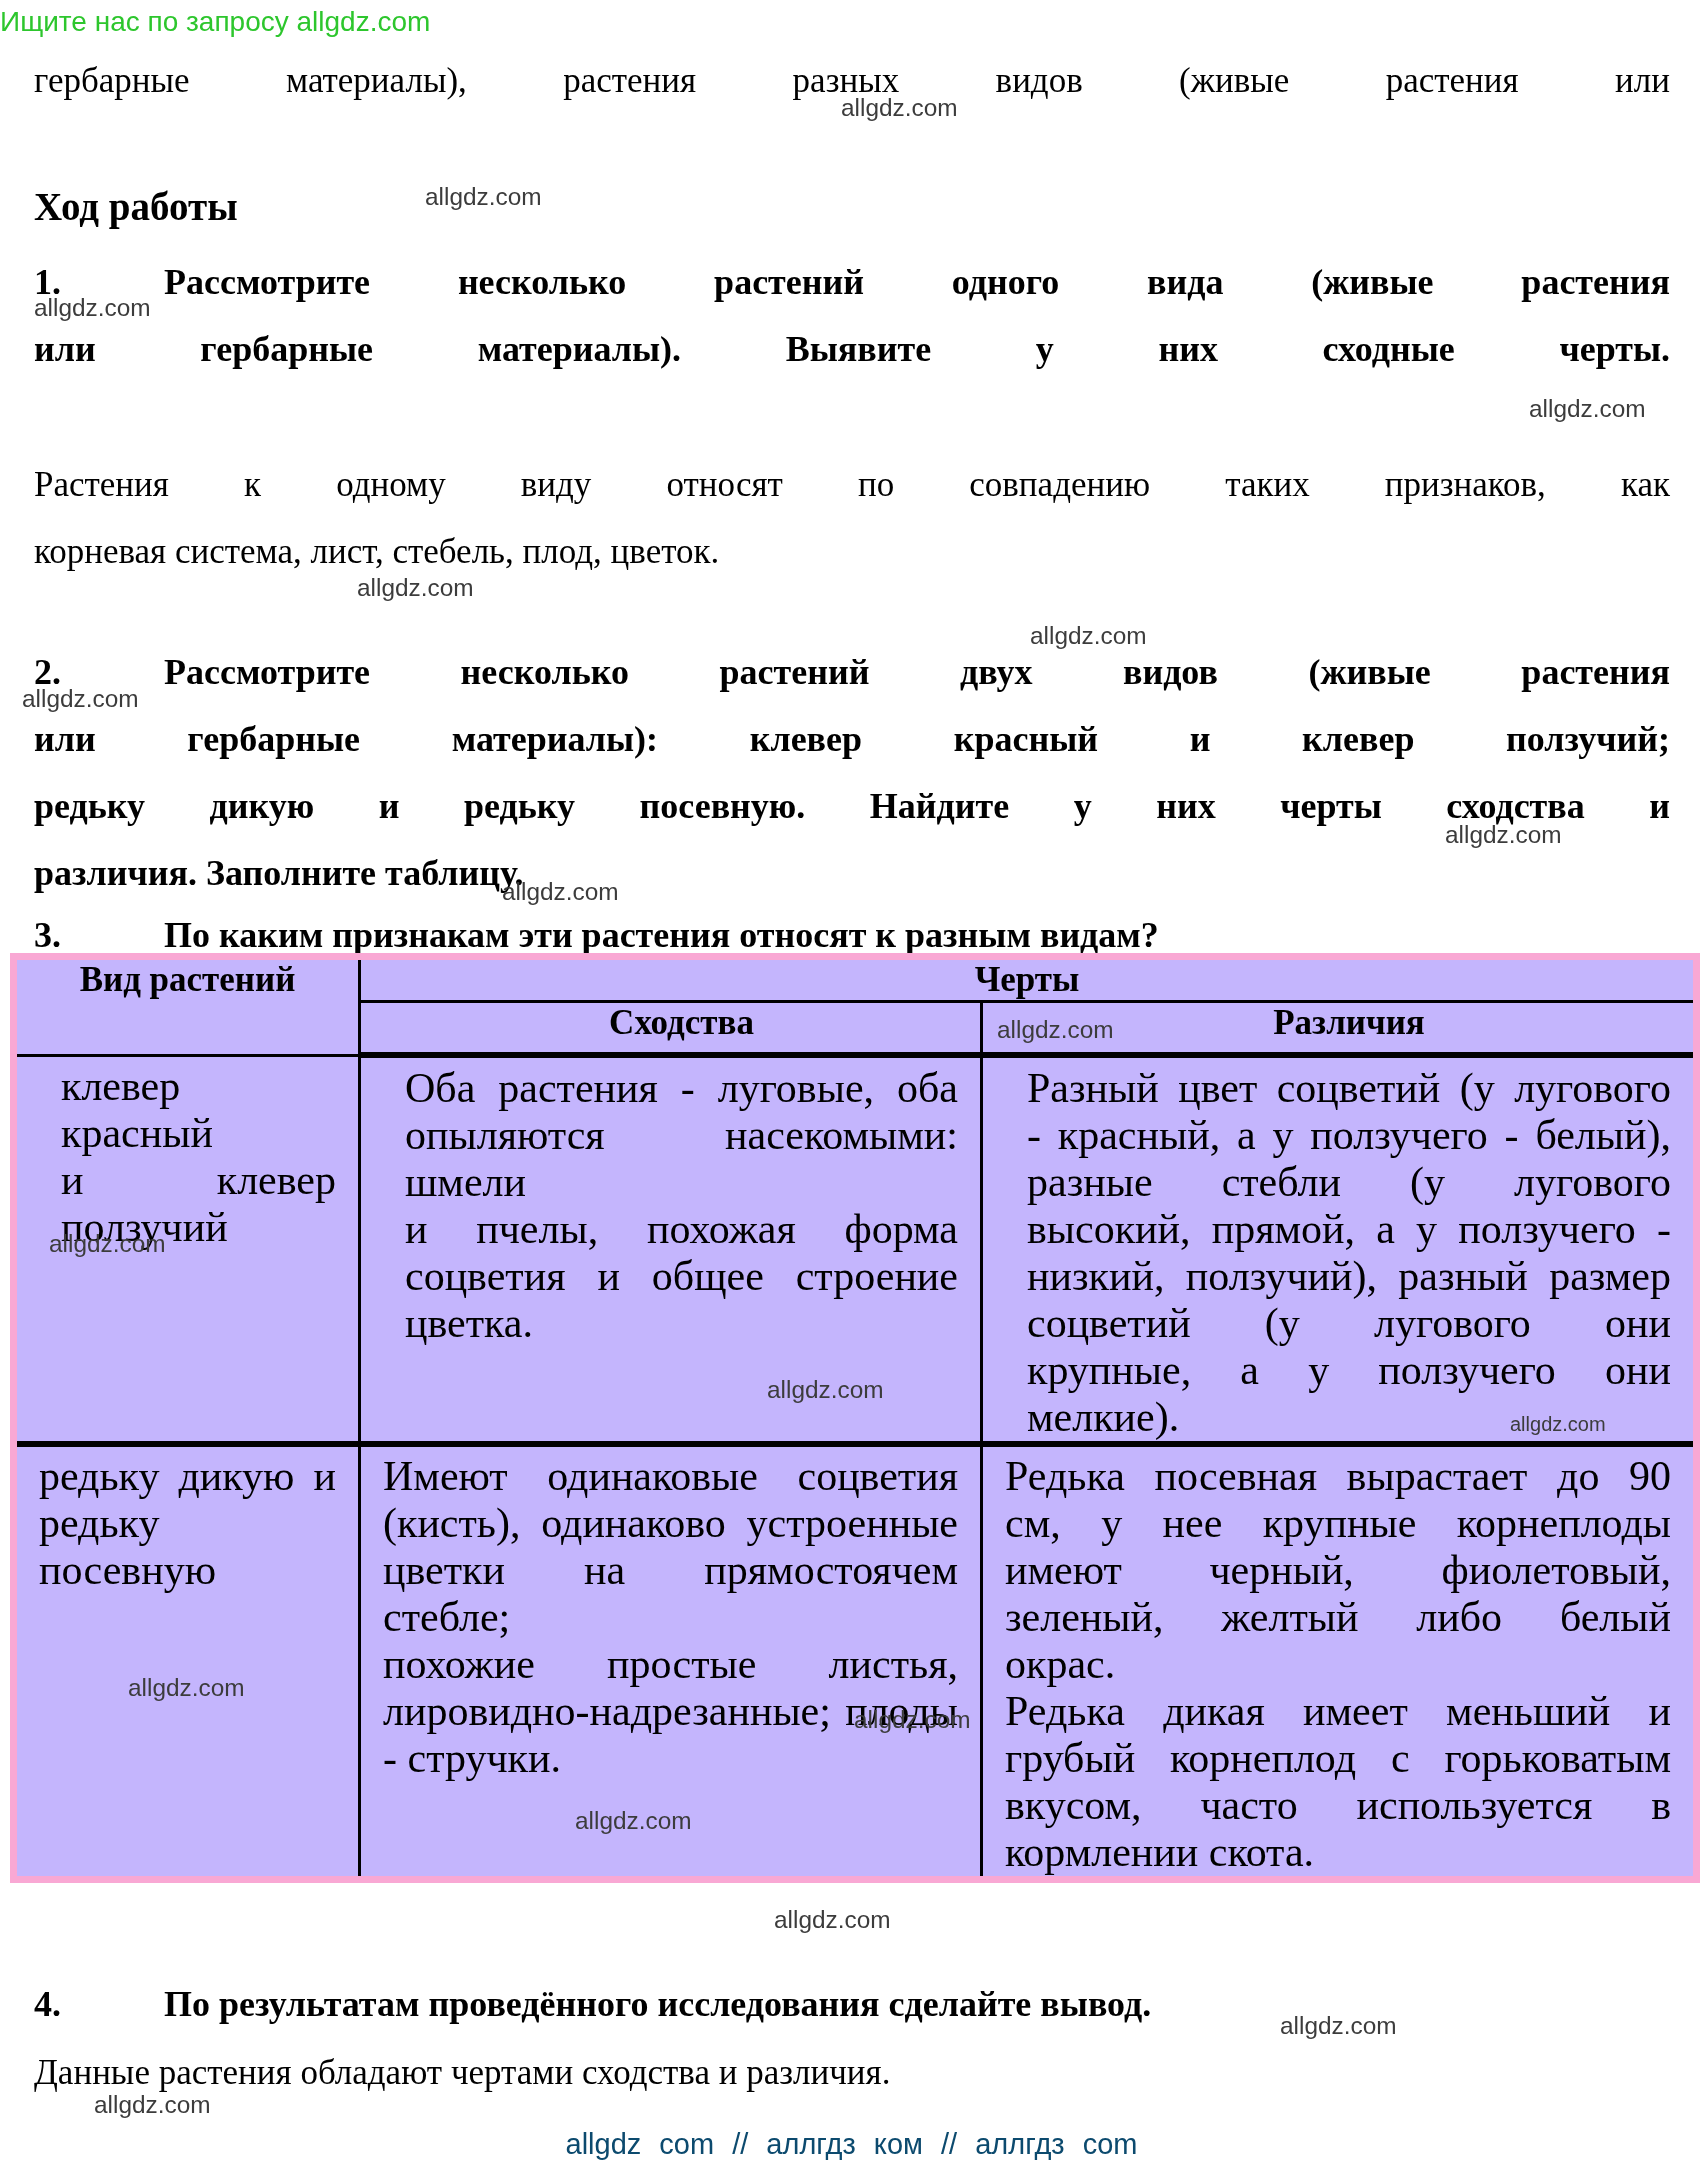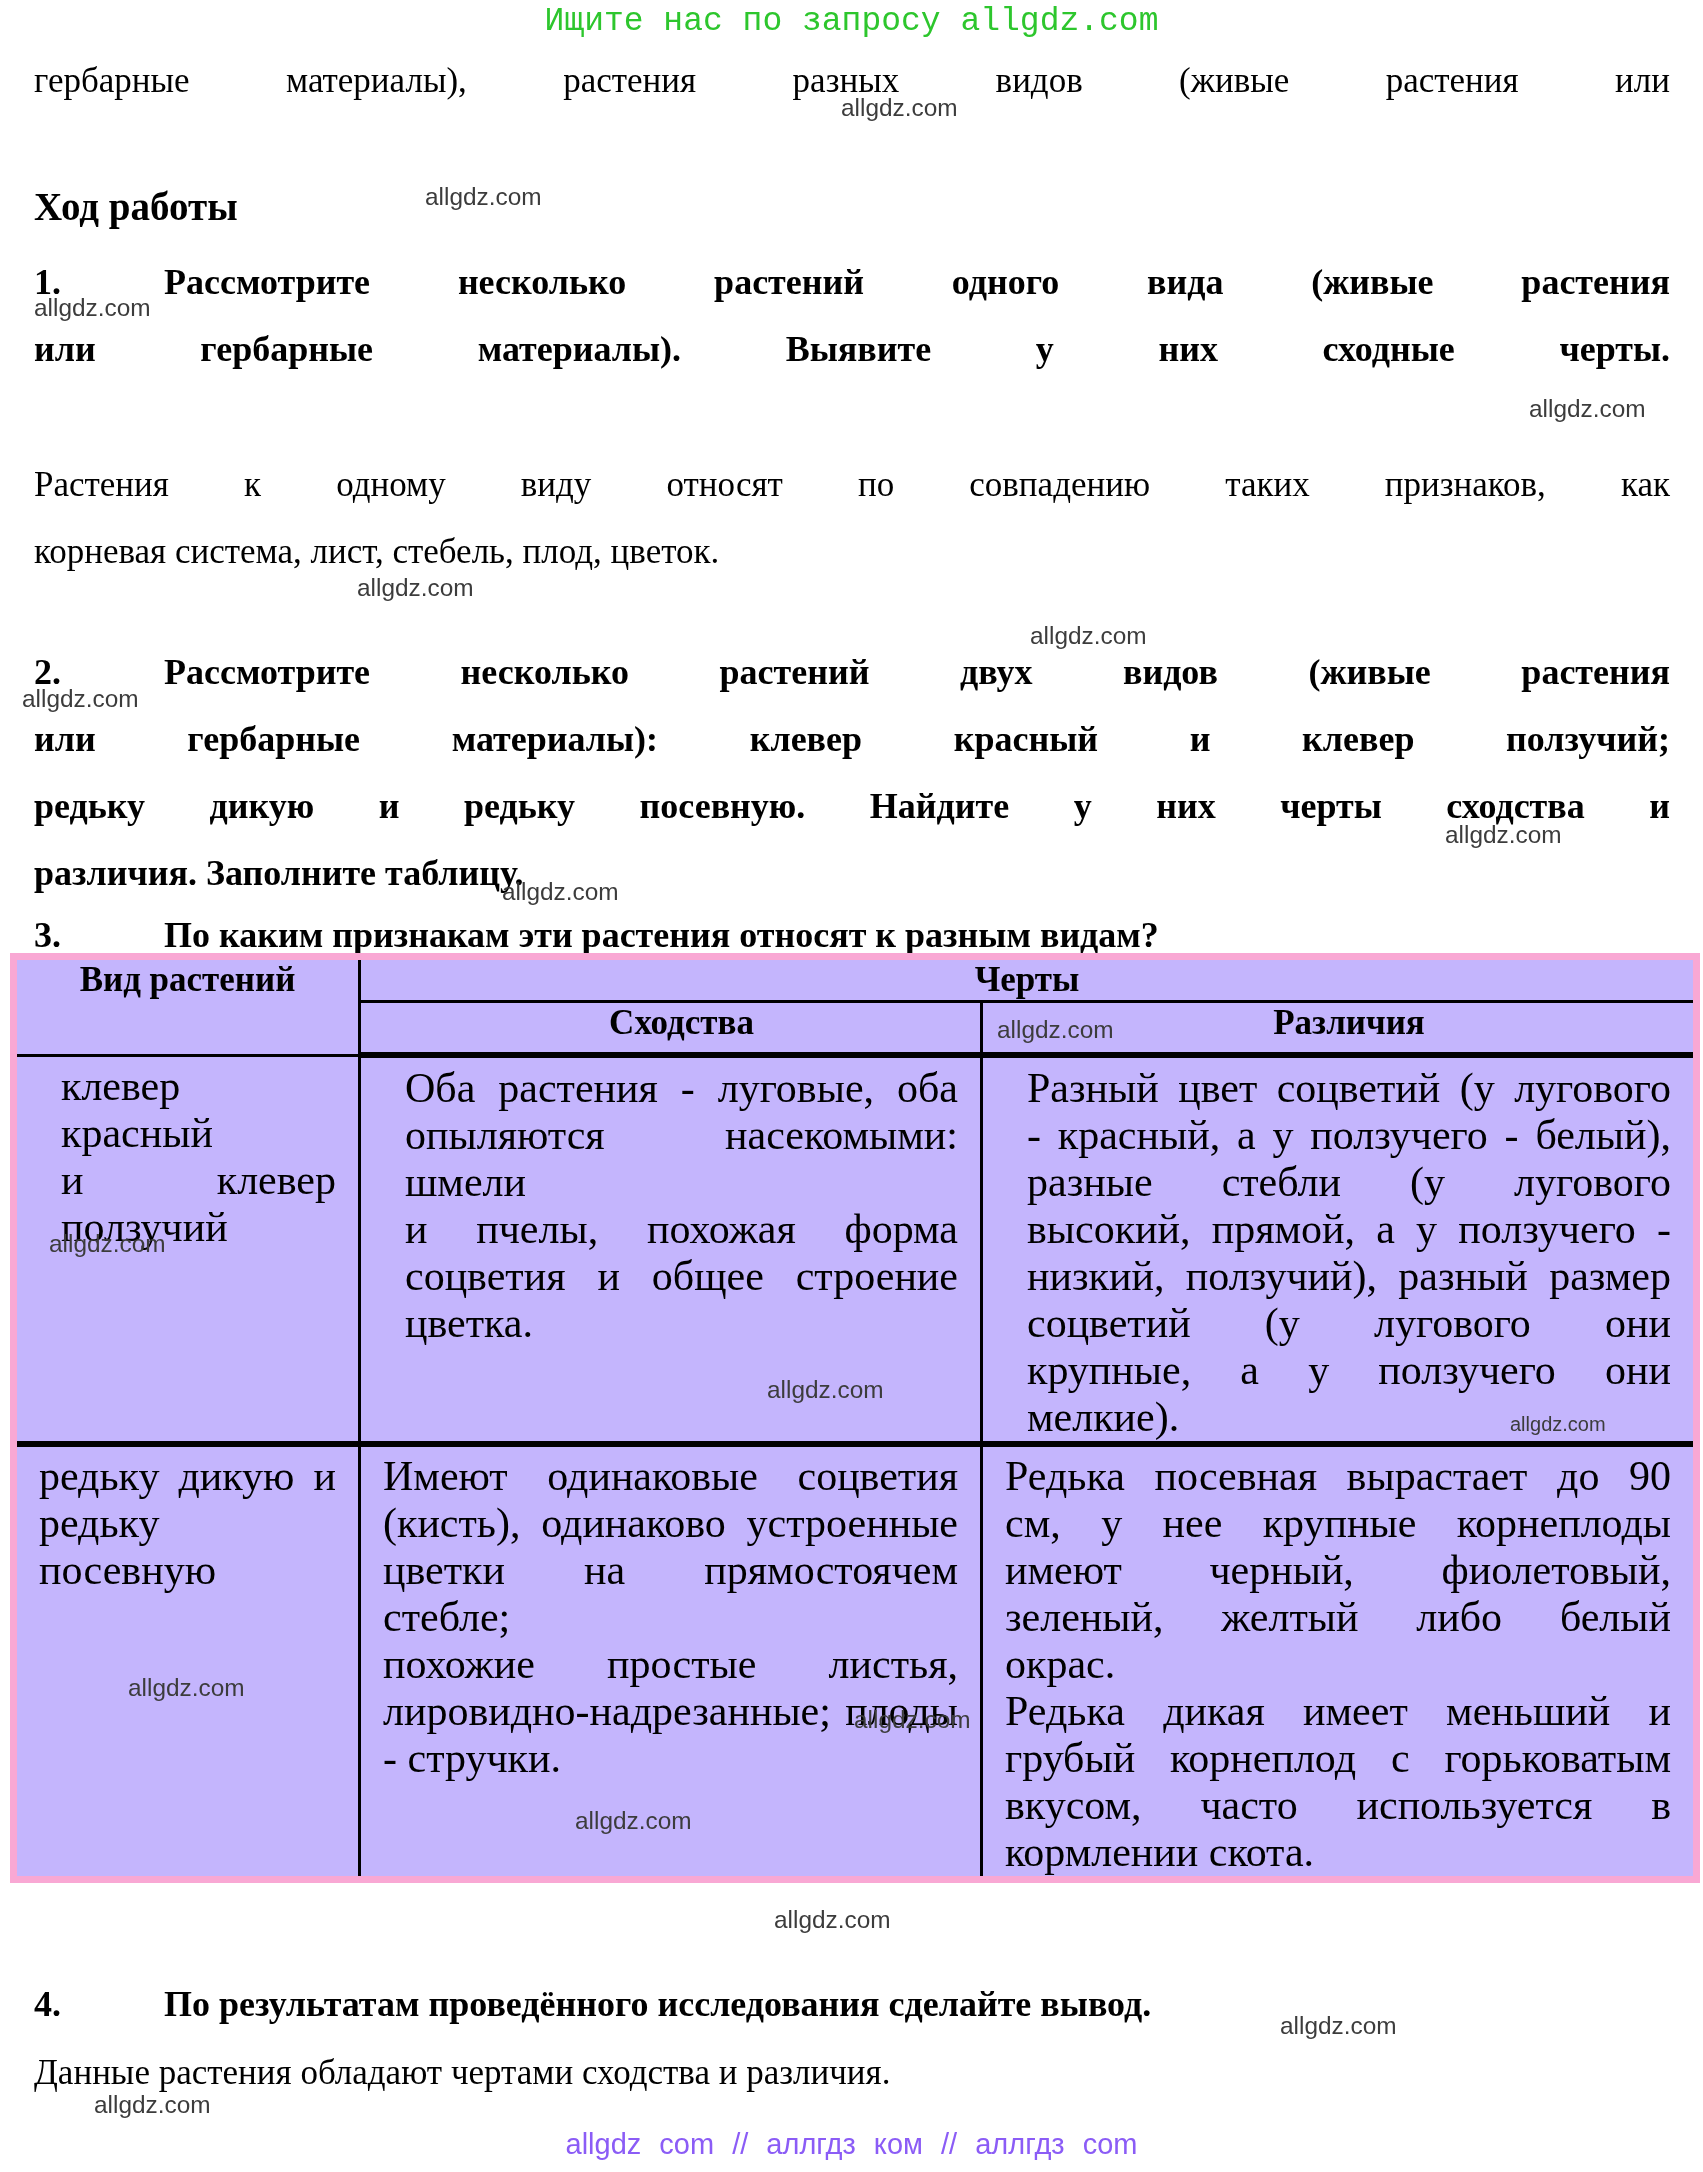"Ищите нас по запросу allgdz.com" .promo { font-family: Liberation Mono, monospace -> Liberation Sans, sans-serif; font-size: 33px -> 28px; text-align: center -> none }
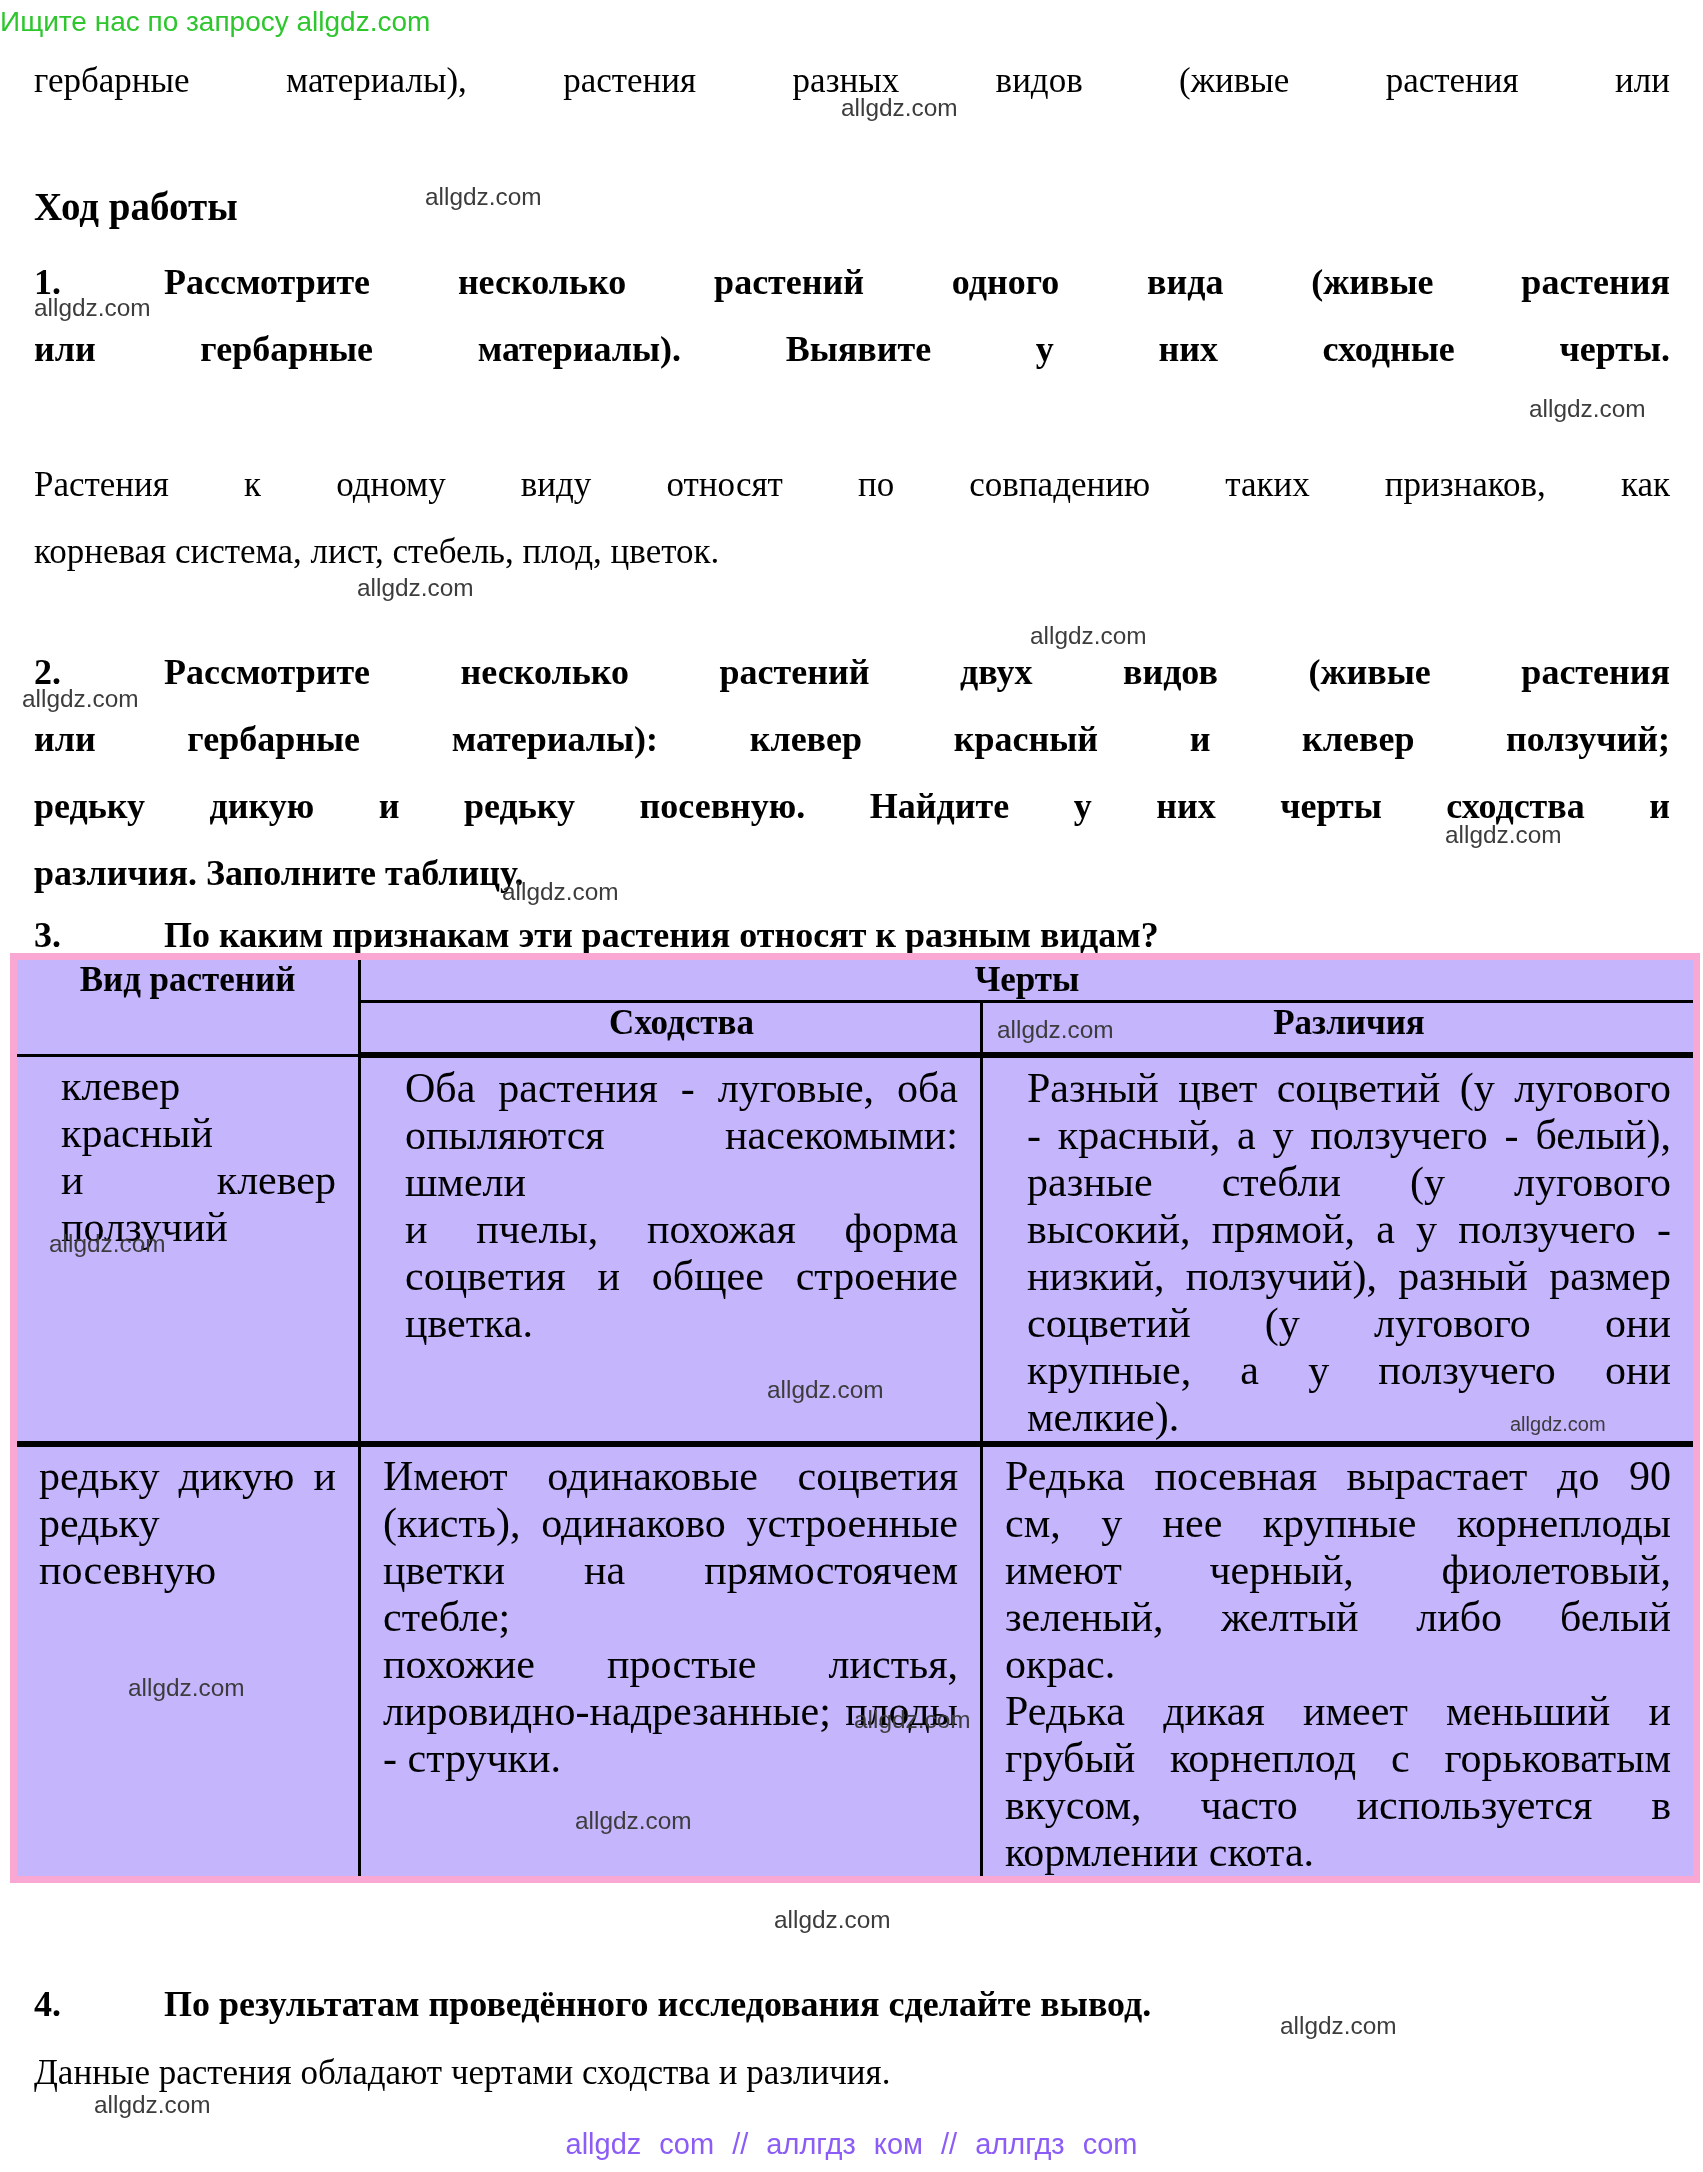"allgdz com // аллгдз ком" div.footerline { color: #8b5cf6 -> #0c4a6e }
